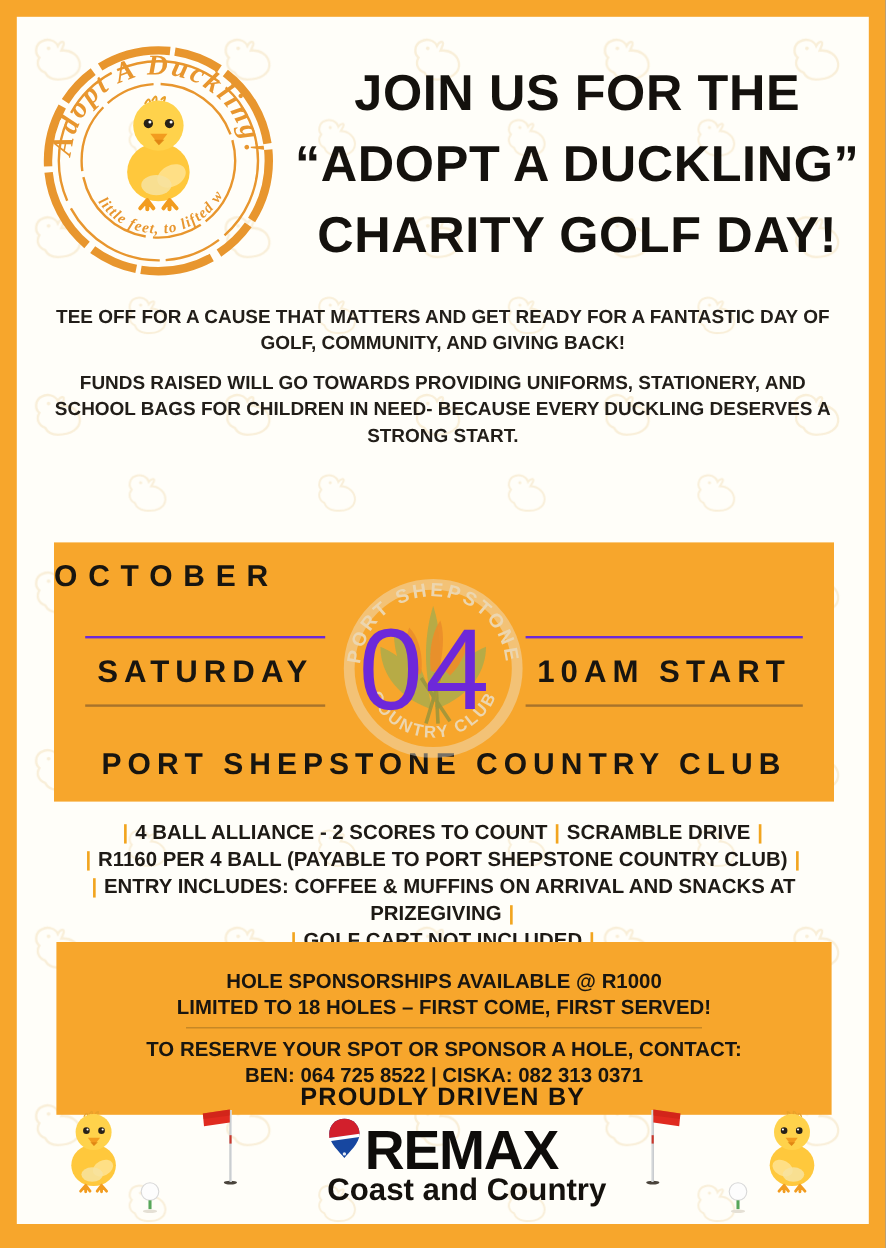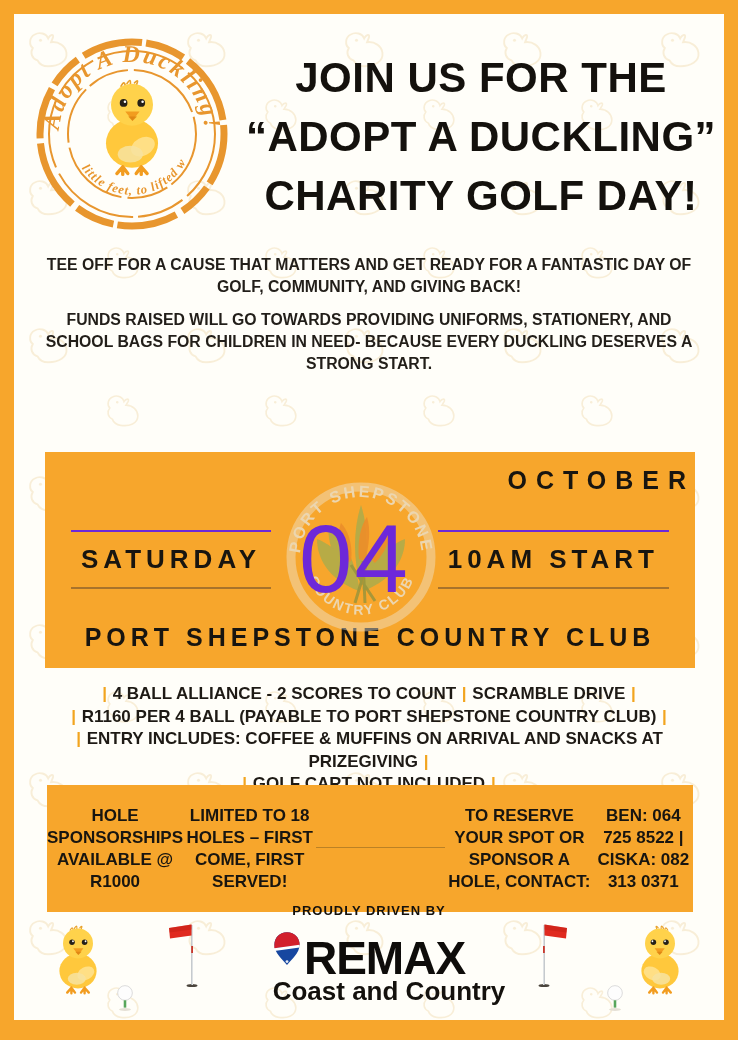"OCTOBER" .month { text-align: right -> left }
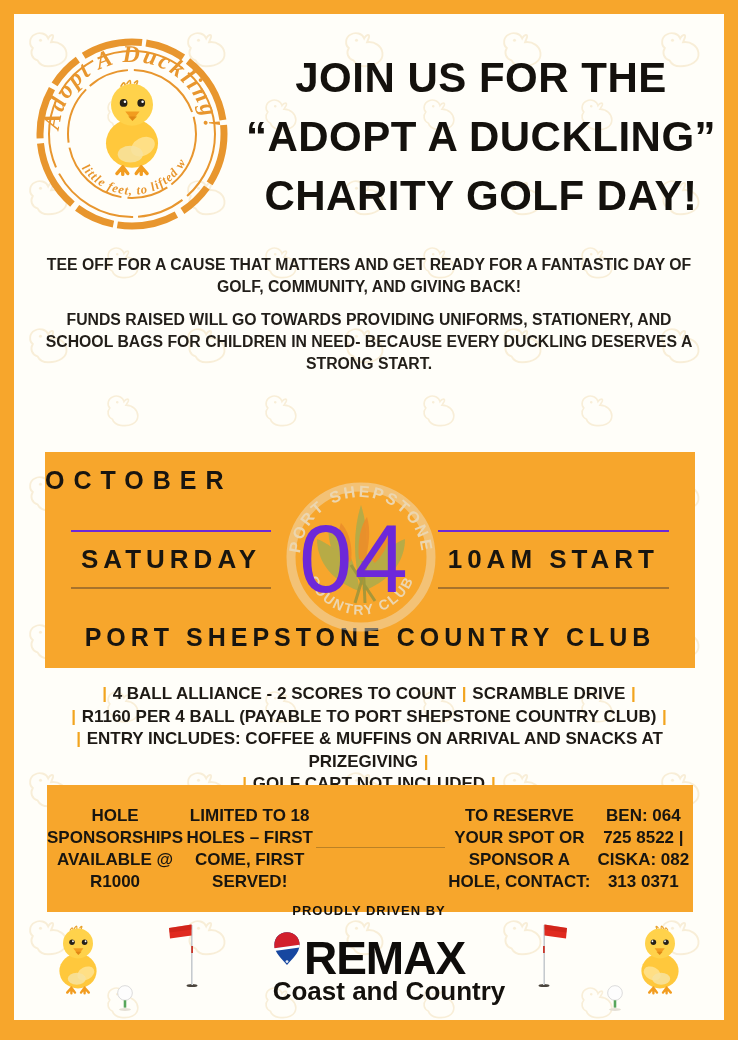"HOLE SPONSORSHIPS AVAILABLE @ R1000" .sponsor-banner { flex-direction: row -> column; height: 127px -> 144px }
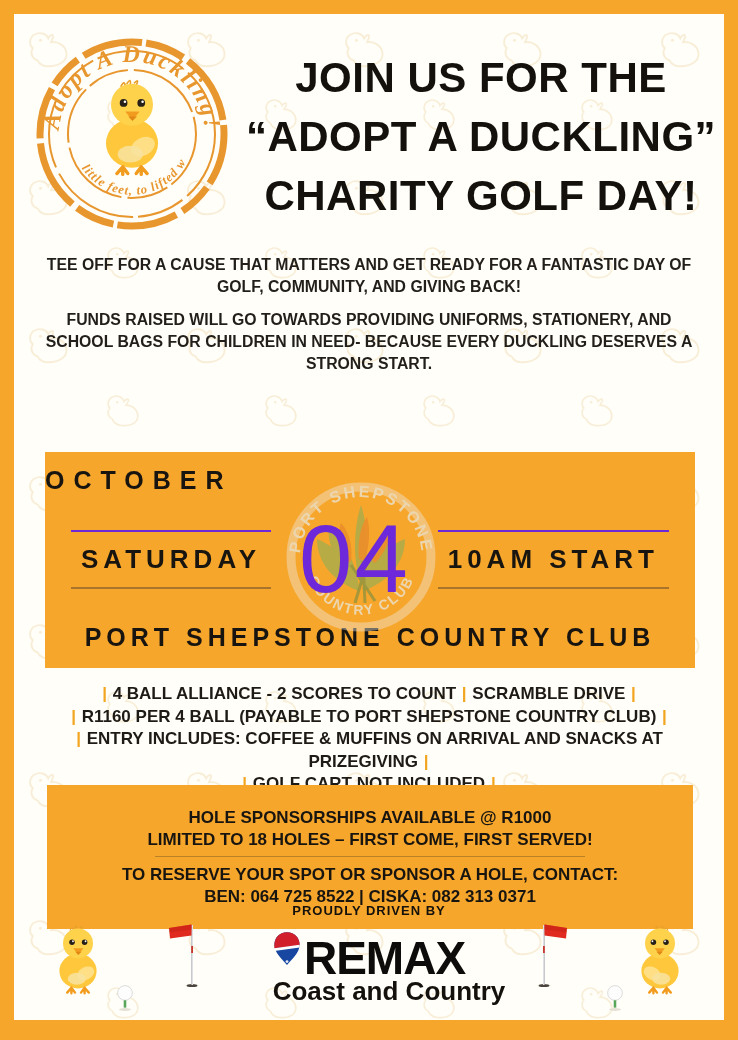"PROUDLY DRIVEN BY" .driven-by { font-size: 13px -> 21px }
